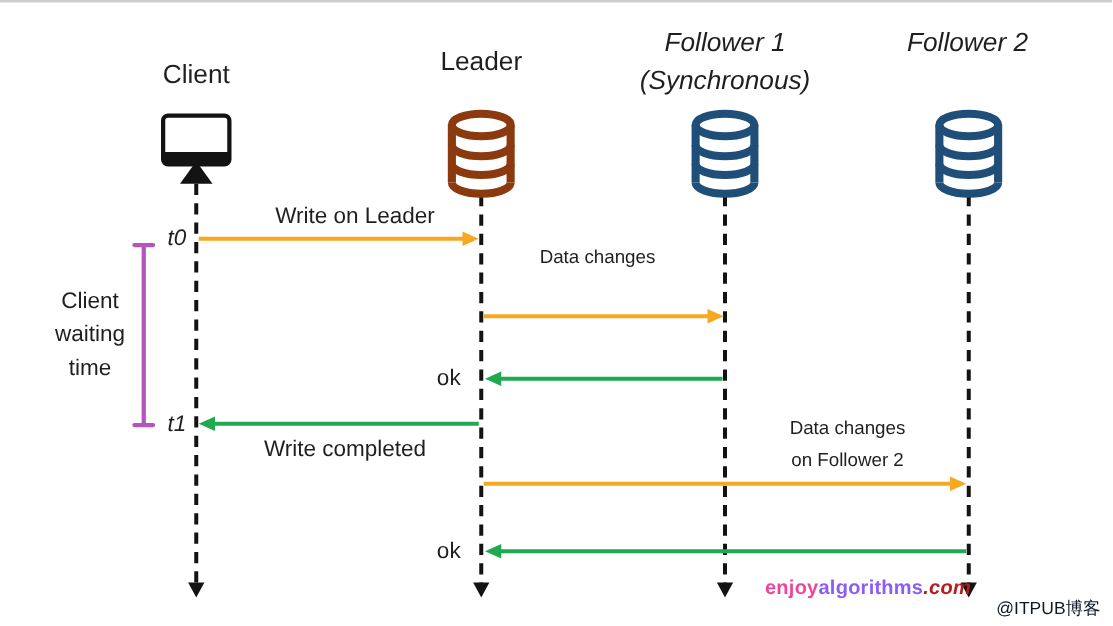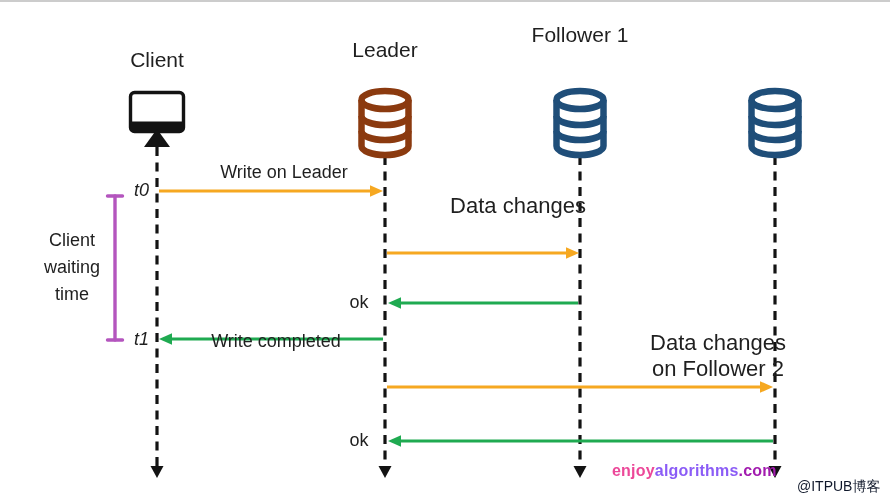"Follower 1" .actor2 { font-style: none -> italic }
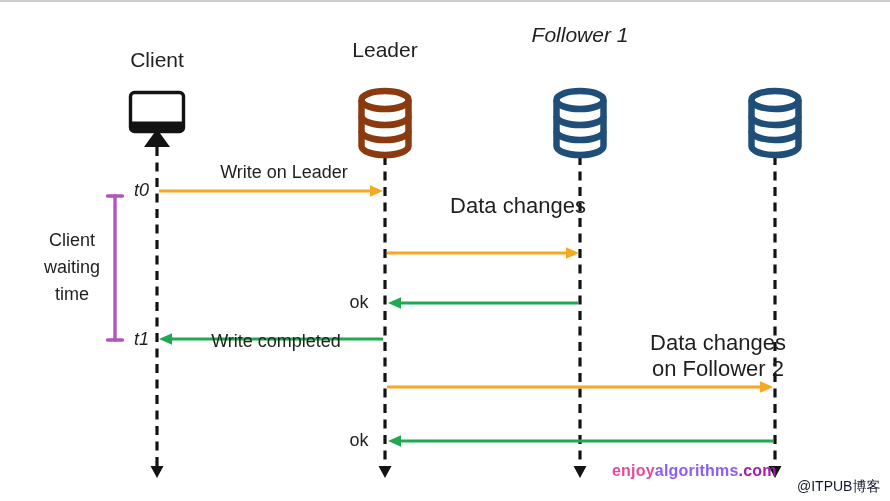"Follower 2" div { html: none -> <div>Follower 2</div> }
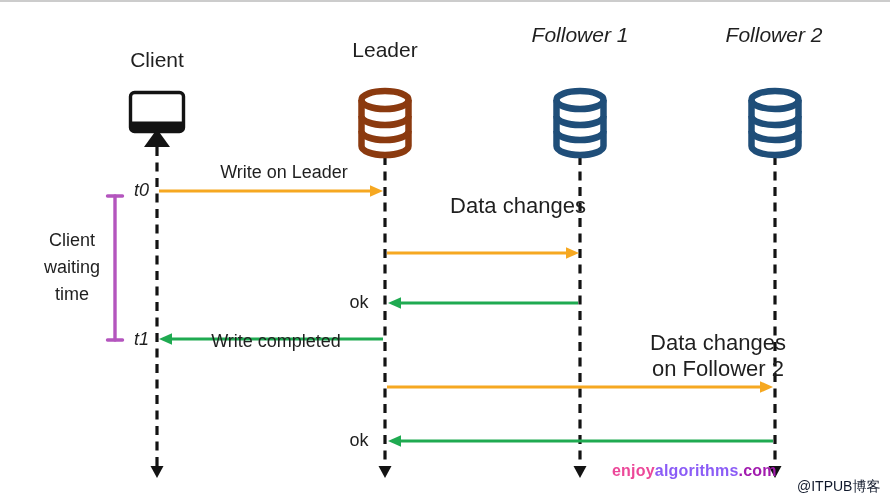"(Synchronous)" div { html: none -> <div>(Synchronous)</div> }
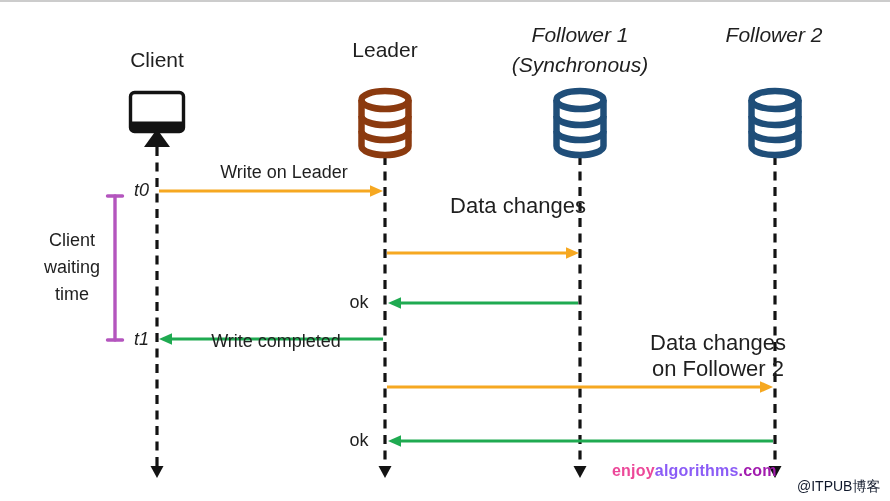"Data changes" .msg2 { font-size: 22px -> 15px; margin-left: 40px -> none }
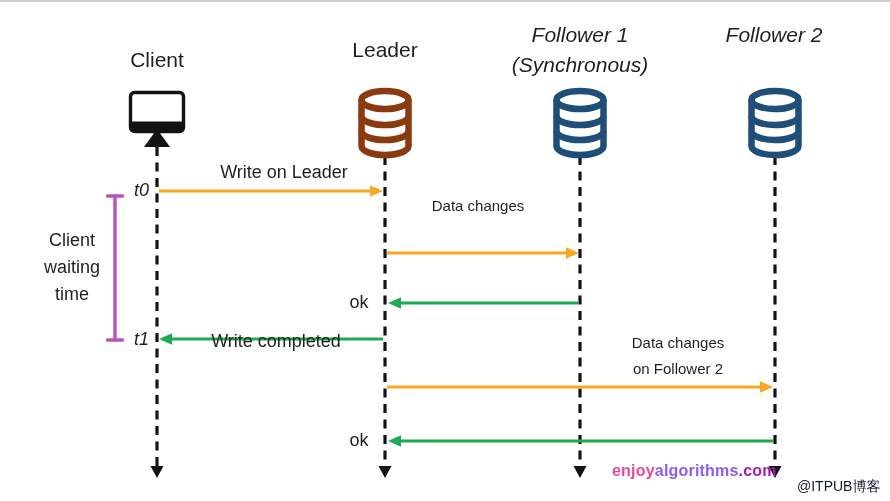"Write completed" div.lbl { top: 331px -> 349px }
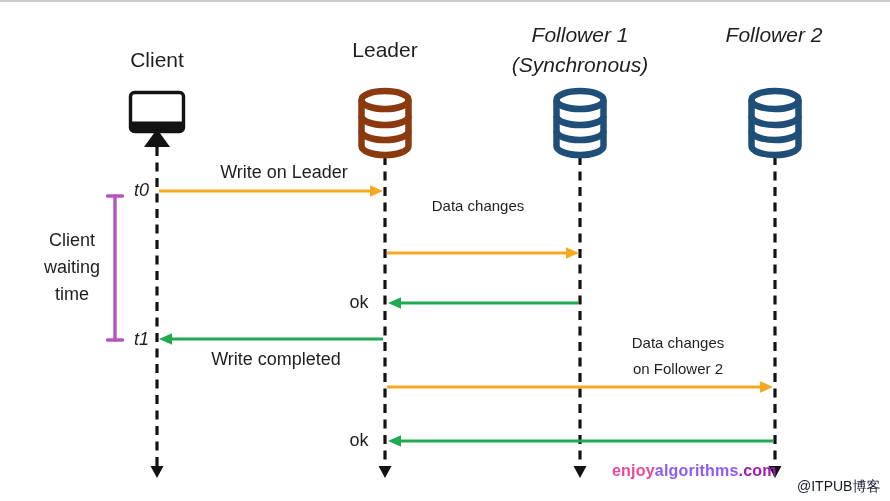".com" .brand-com { color: #a21caf -> #b91c1c; font-style: none -> italic }
